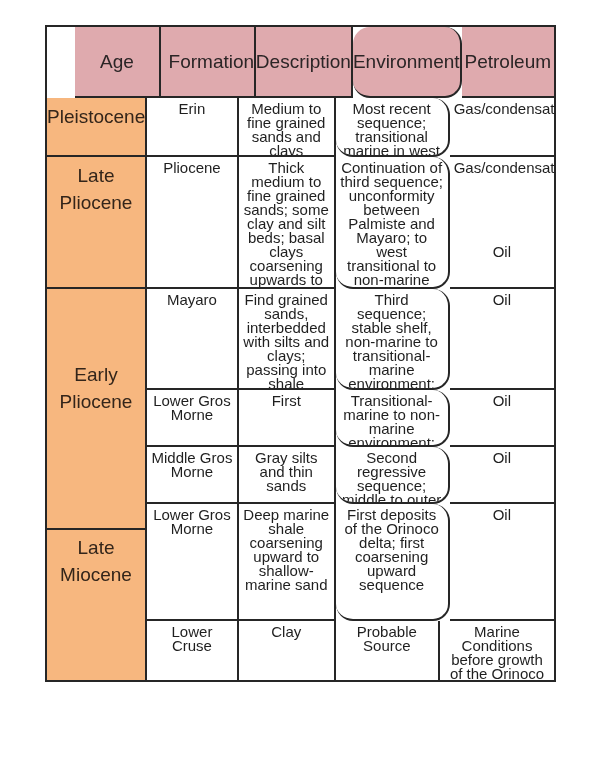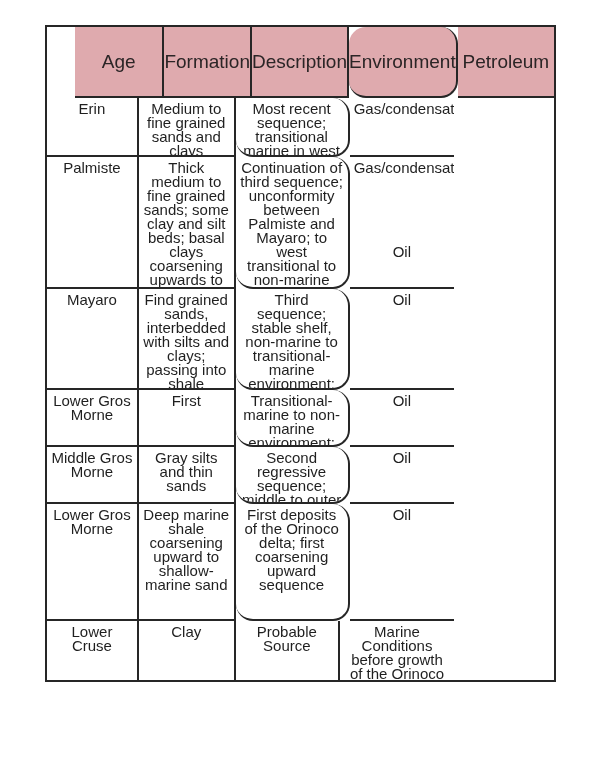"Formation" .w-form { padding-left: none -> 8px }
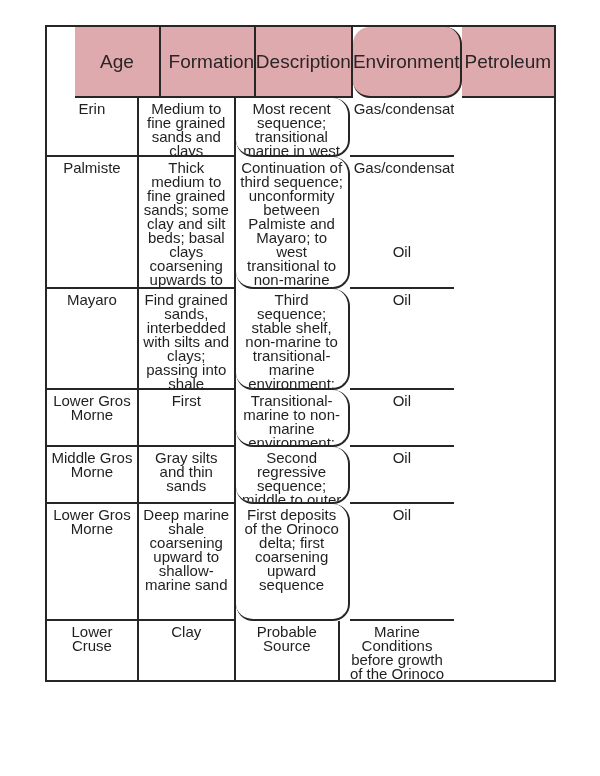"Pleistocene" div.age-col { html: none -> <div> <div>Pleistocene</div> <div>Late Pliocene</div> <div> <span>Early Pliocene</span> </div> <div>Late Miocene</div> </div> }
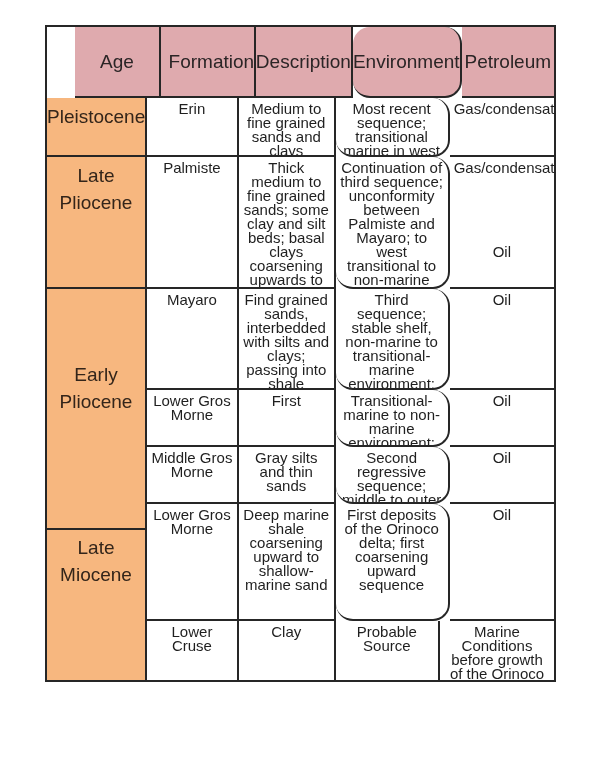"Palmiste" div.cell { text: Palmiste -> Pliocene }
